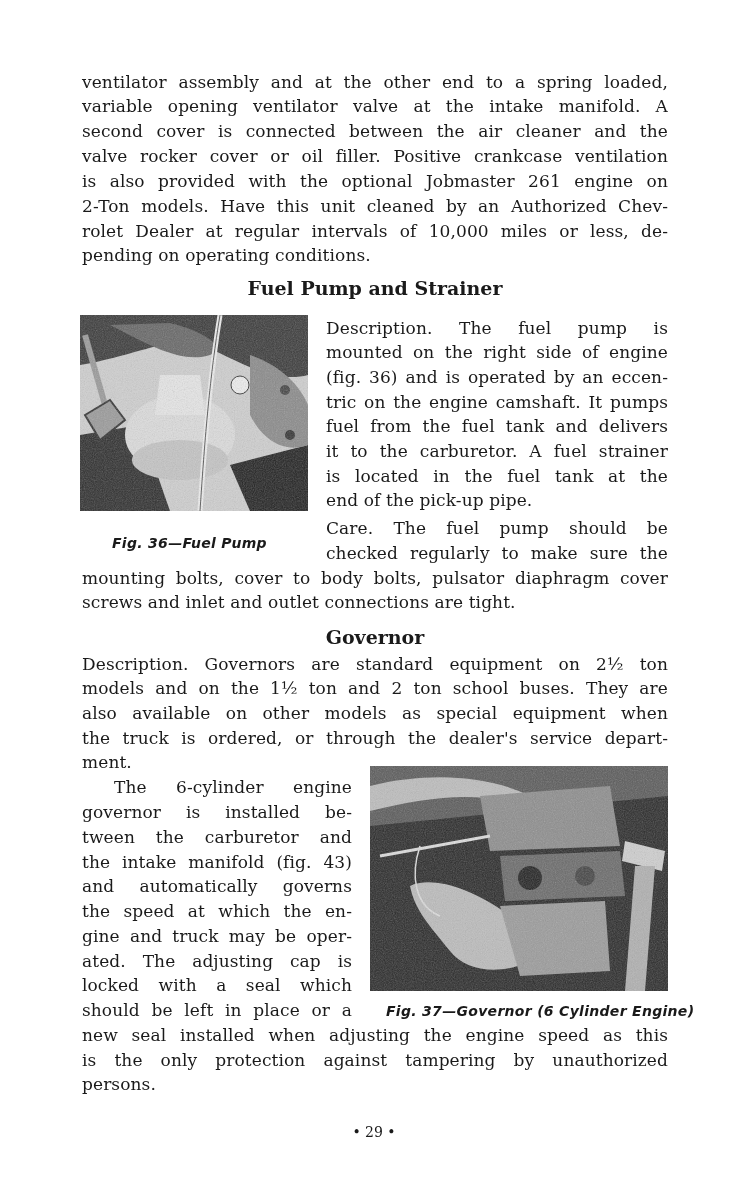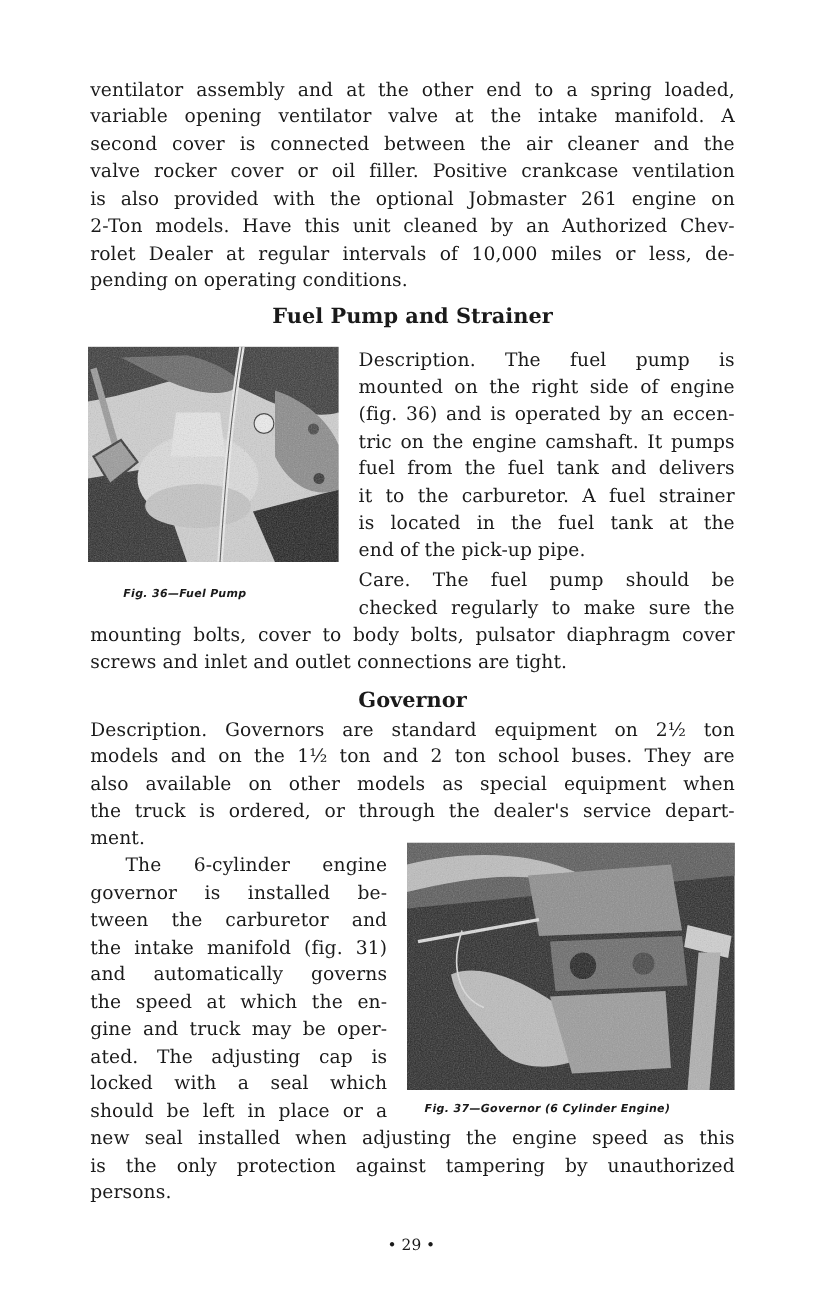"Fig. 36—Fuel Pump" .caption { font-size: 10px -> 14px }
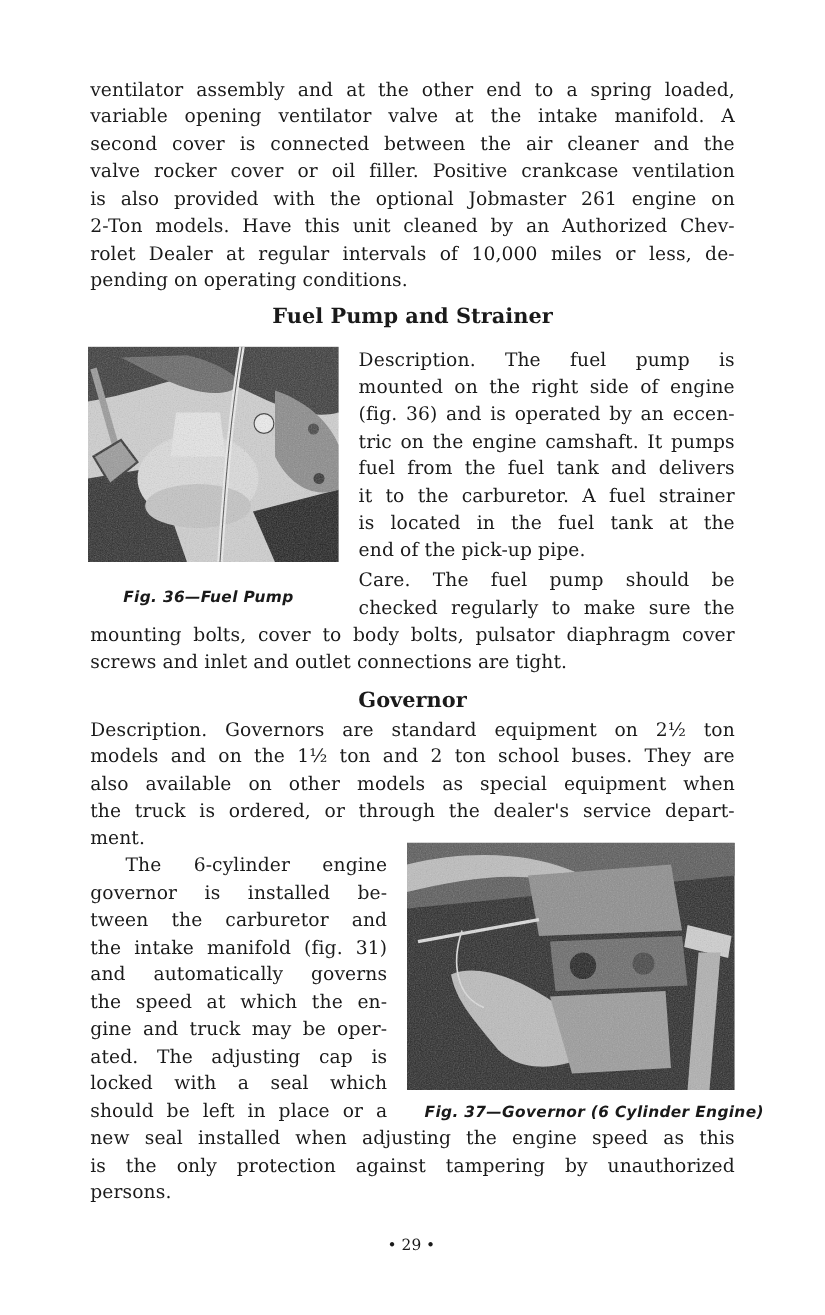"the intake manifold (fig. 31)" div.line { text: 31 -> 43 }
